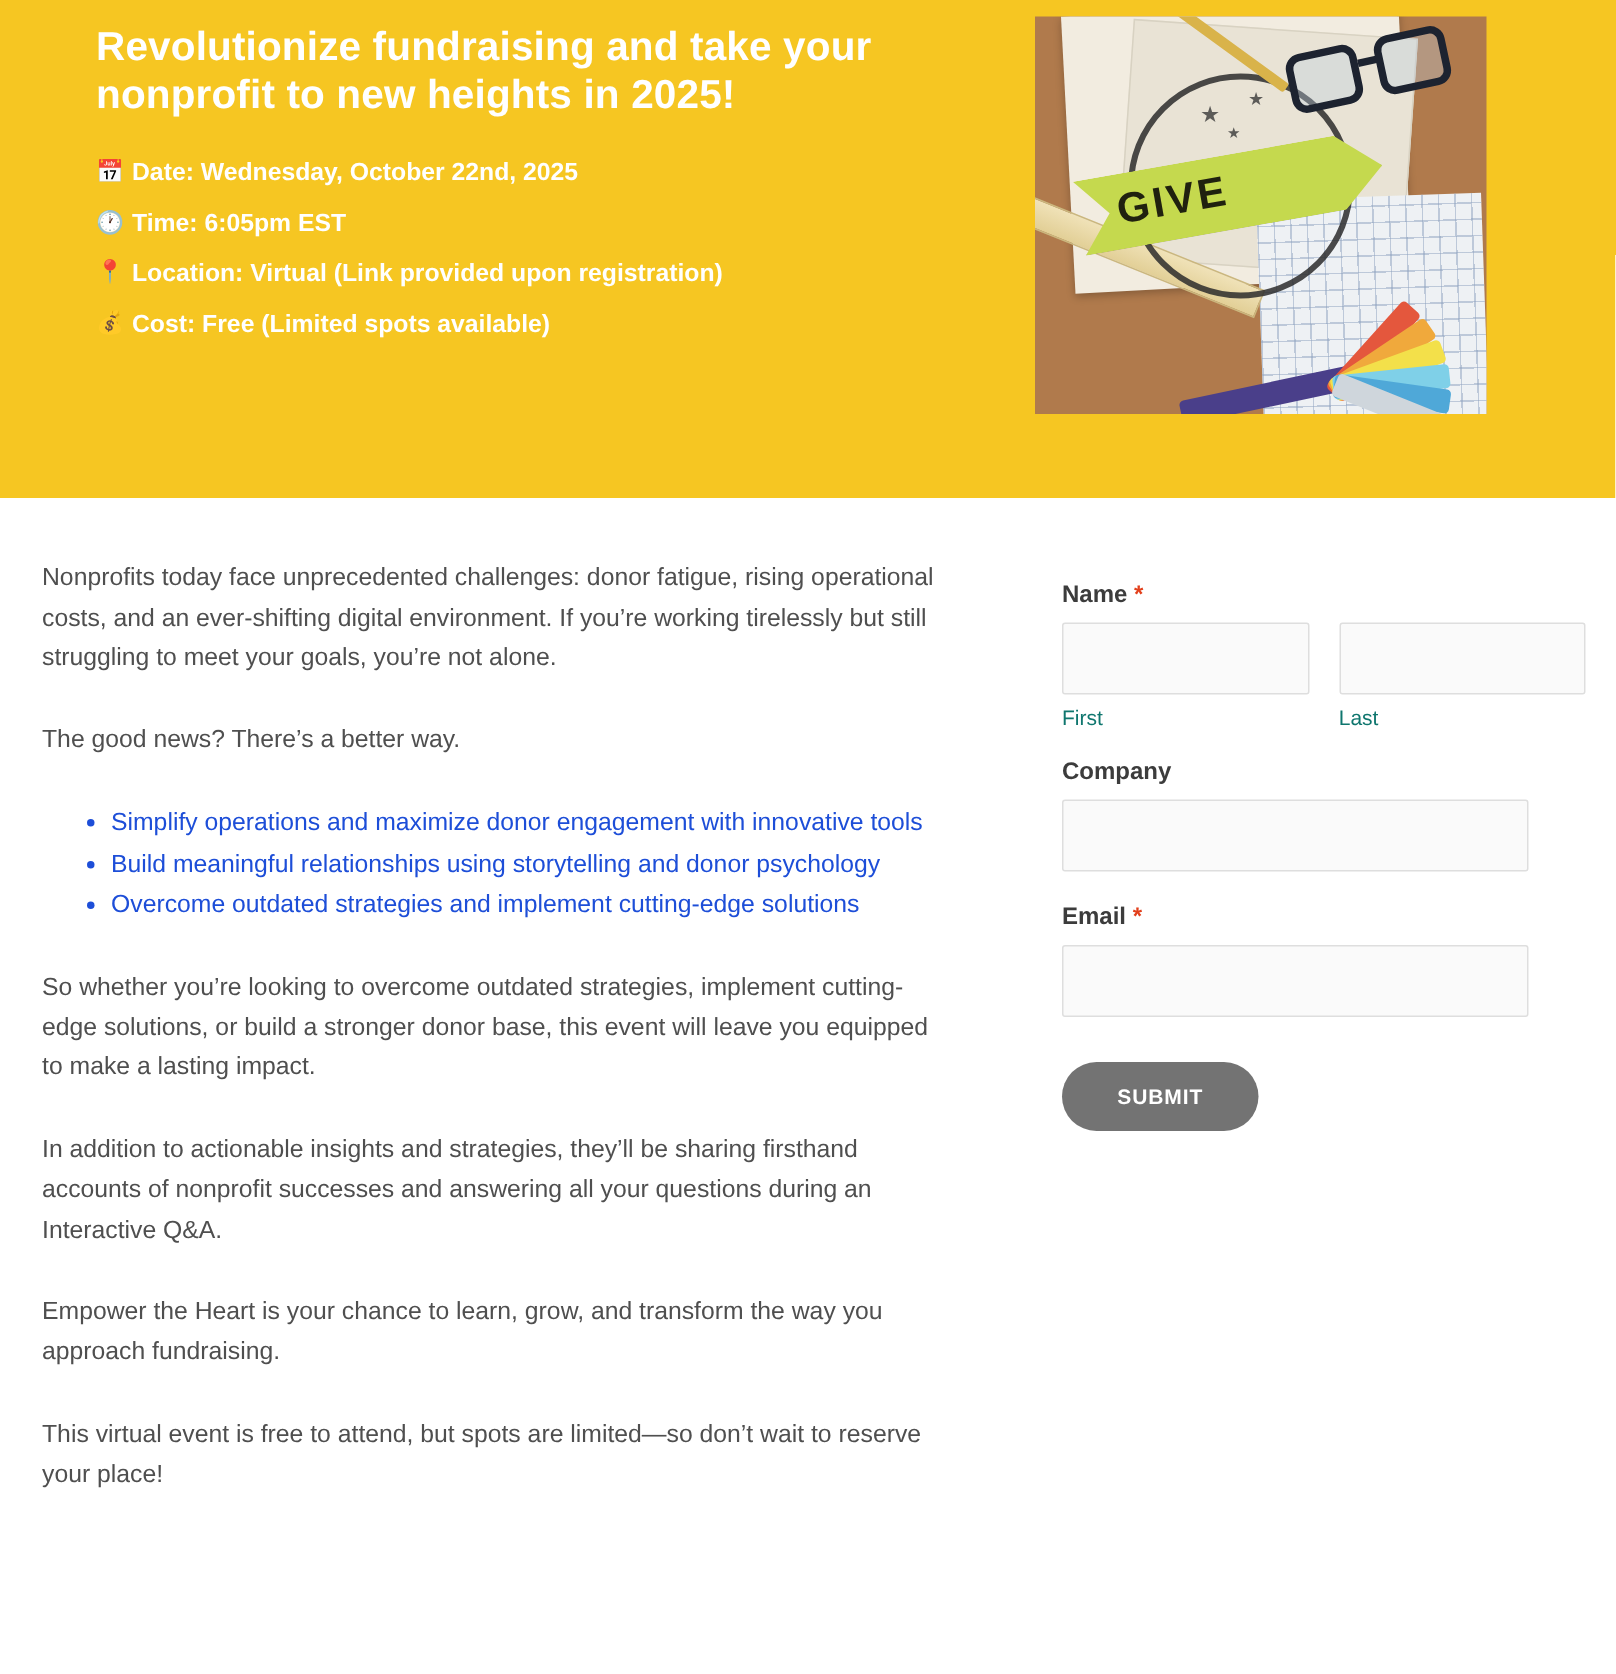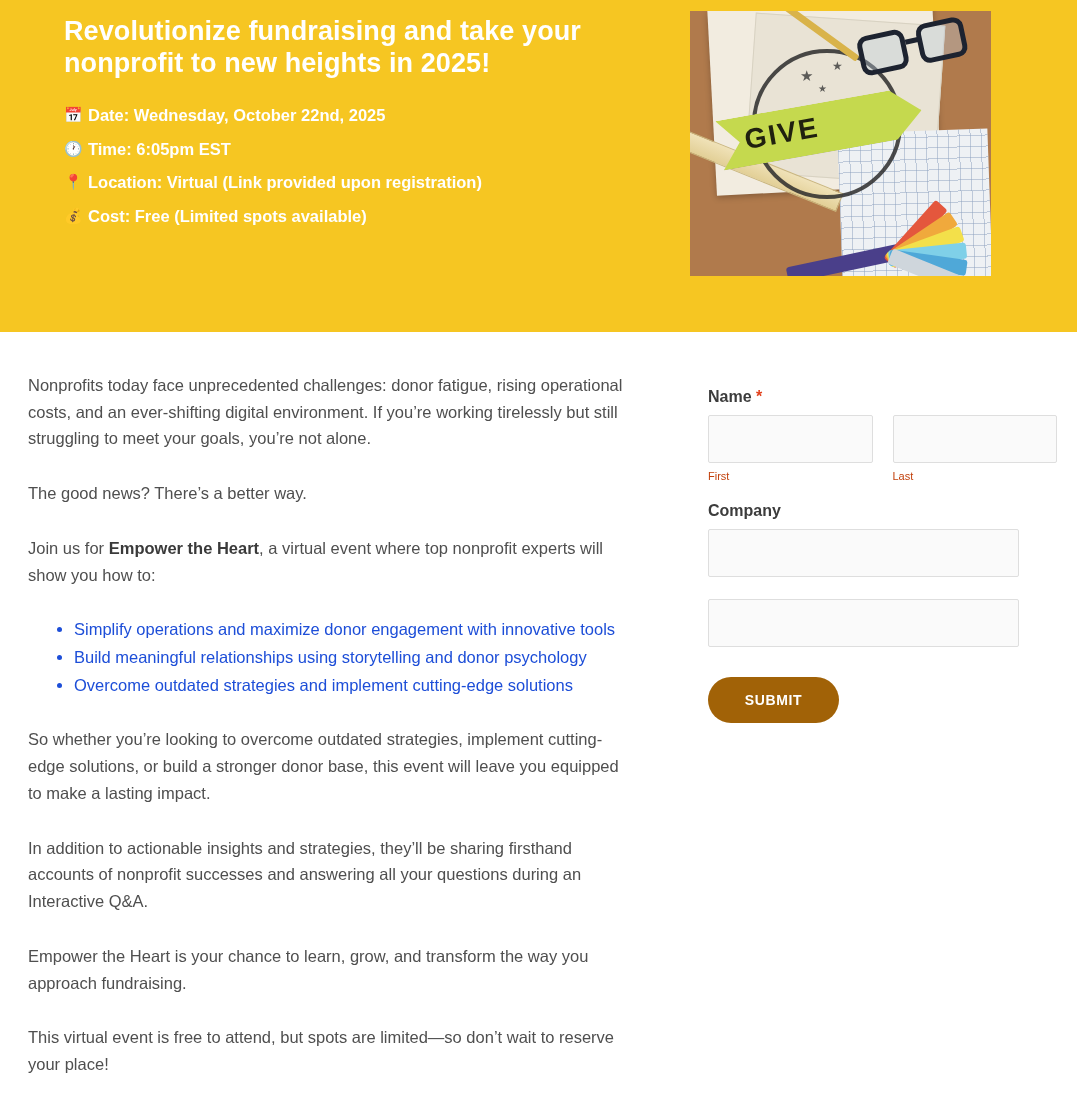"First" .sub-label { color: #c2410c -> #0f766e; font-size: 11px -> 14px }
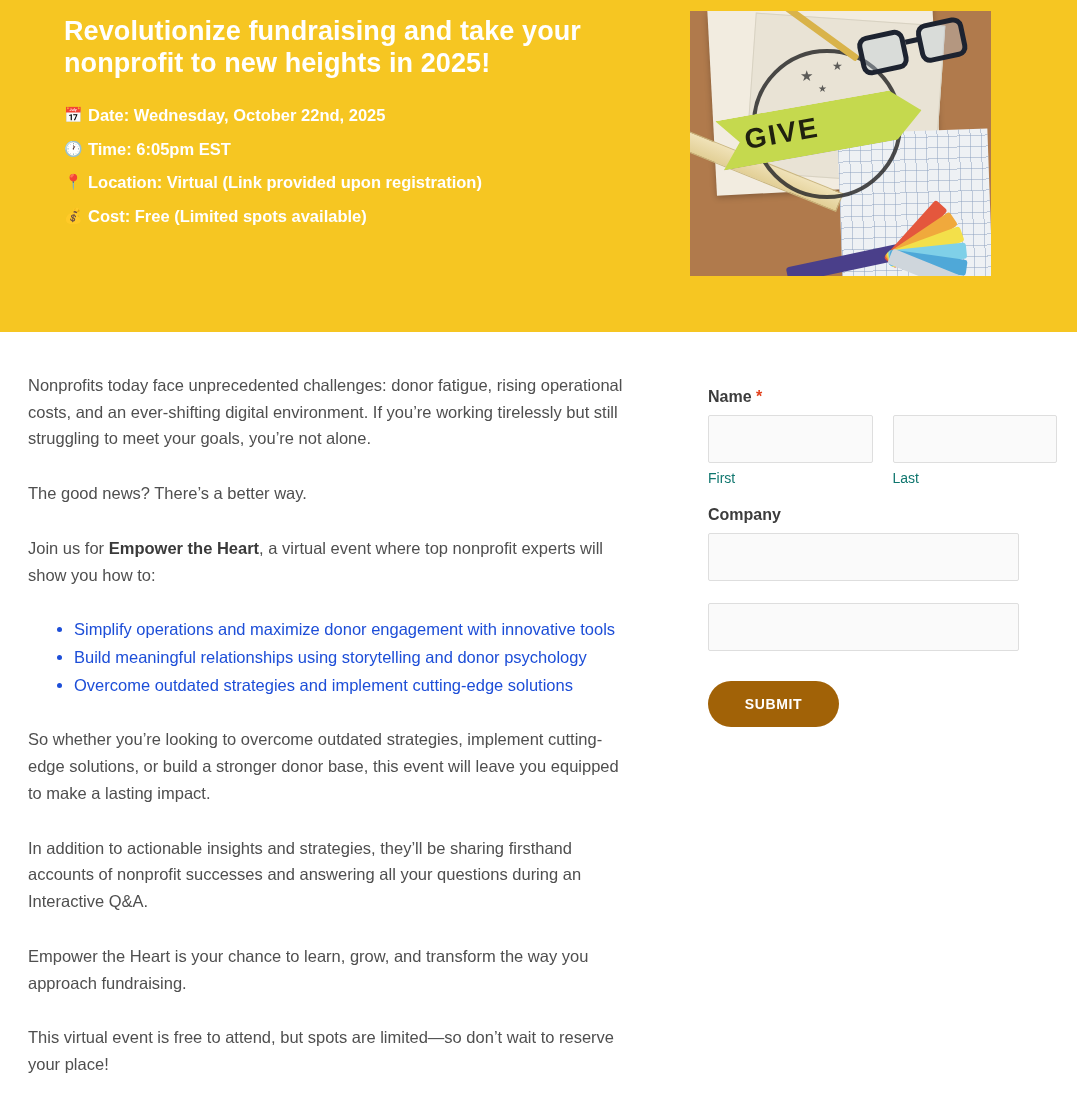"Join us for Empower the" p { html: <p> <span>Join us for </span><strong>Empower the Heart</strong><span>, a virtual event where top nonprofit experts will show you how to:</span> </p> -> none }
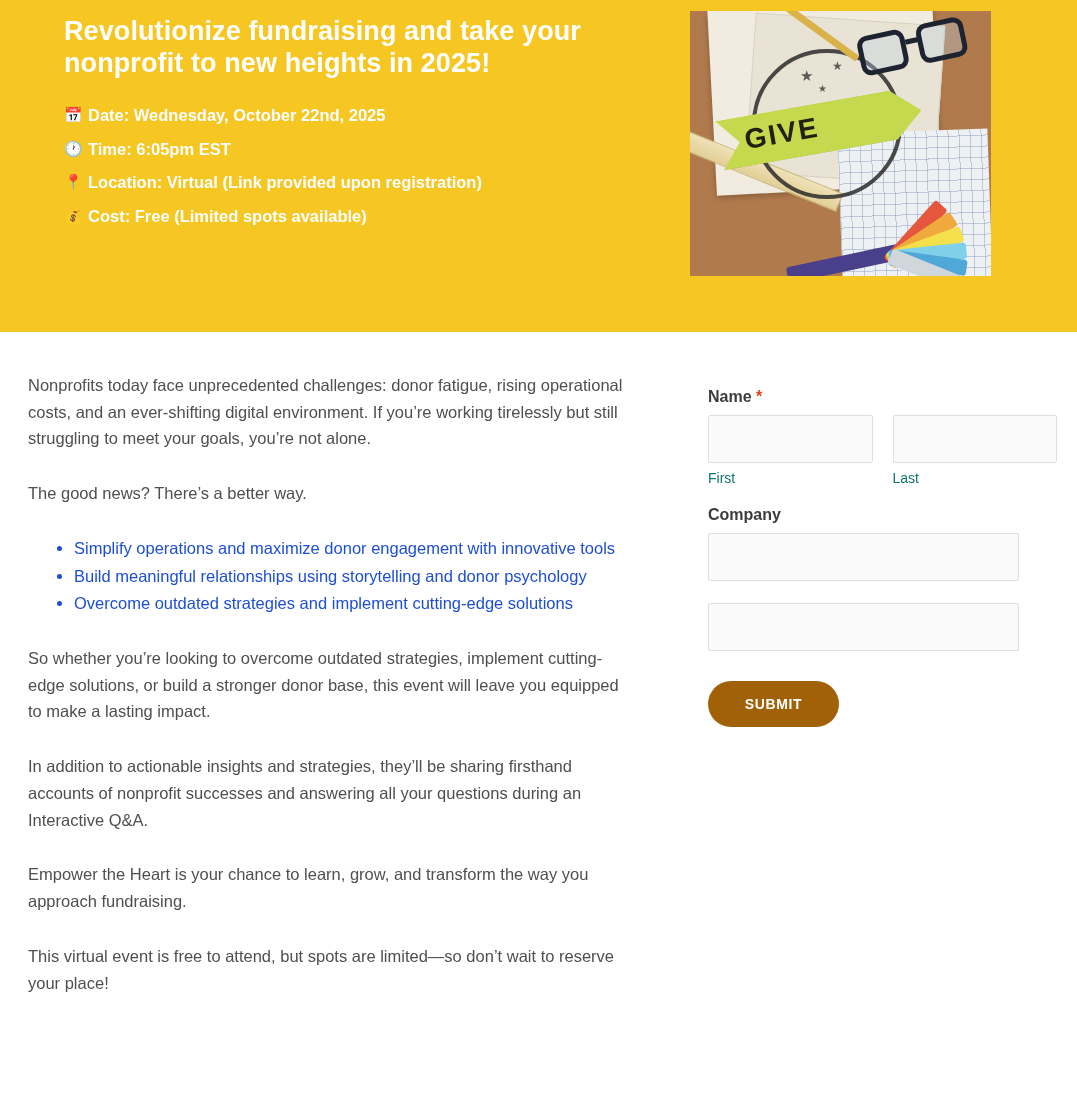"Email *" label.form-label { html: none -> <label> <span>Email</span> <span>*</span> </label> }
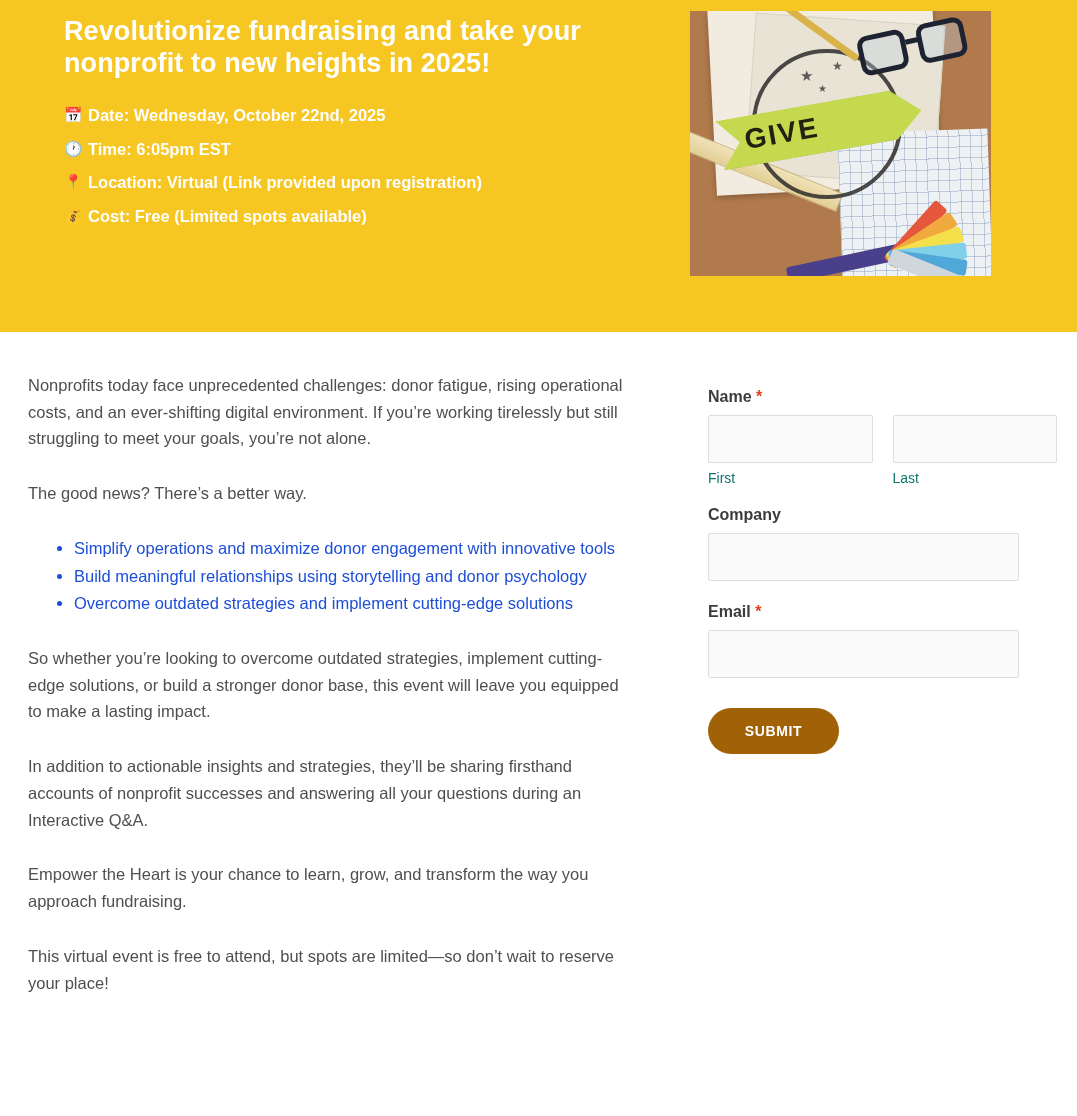"SUBMIT" .submit-btn { background: #a16207 -> #737373 }
